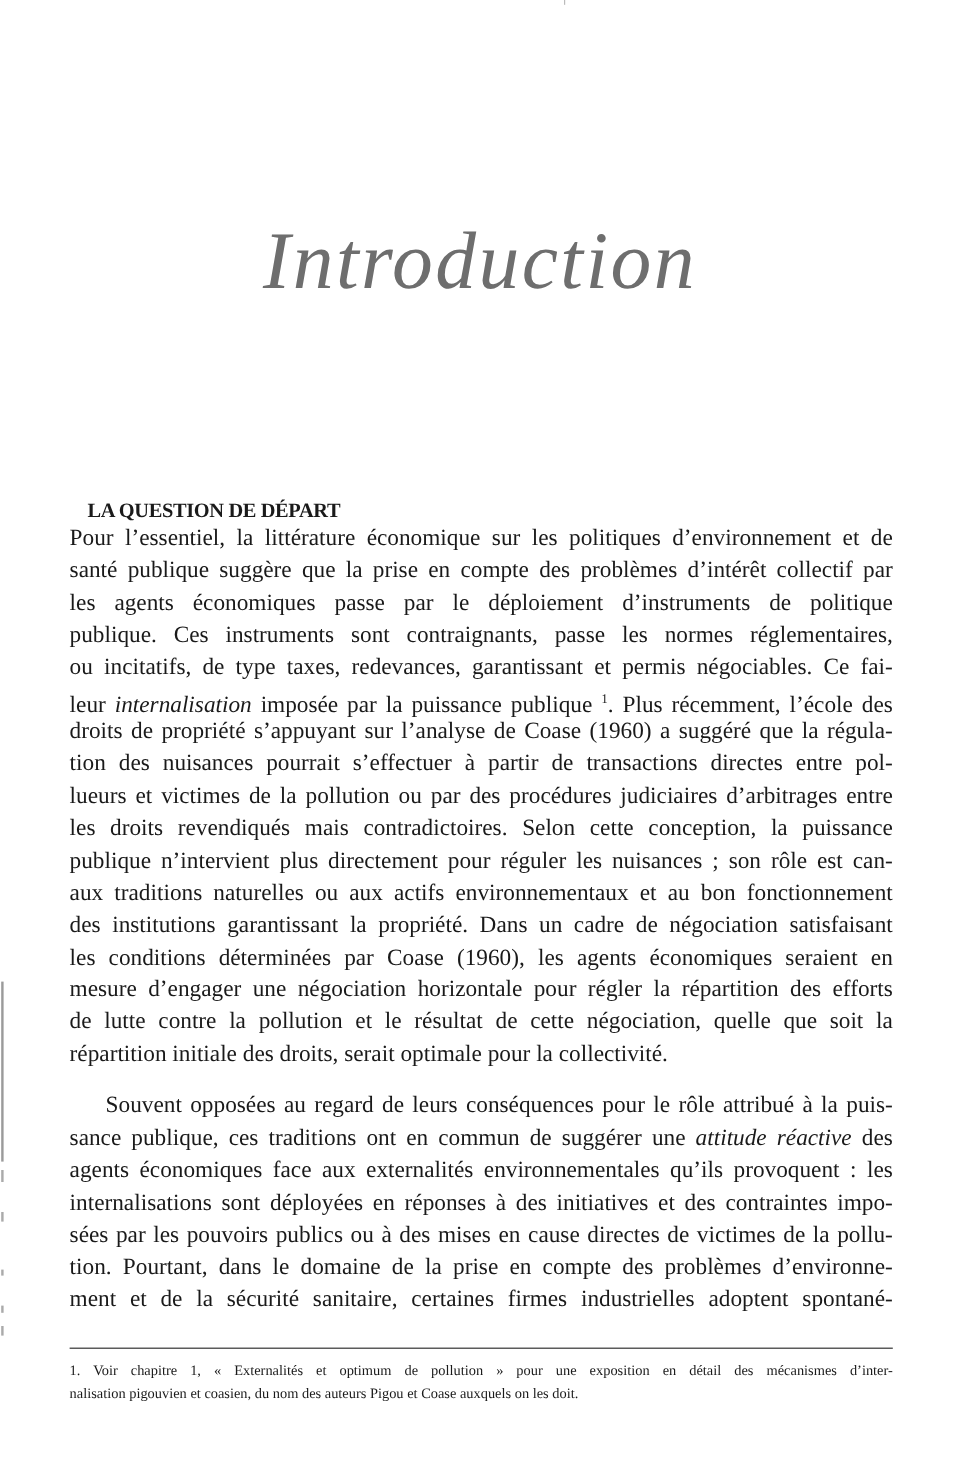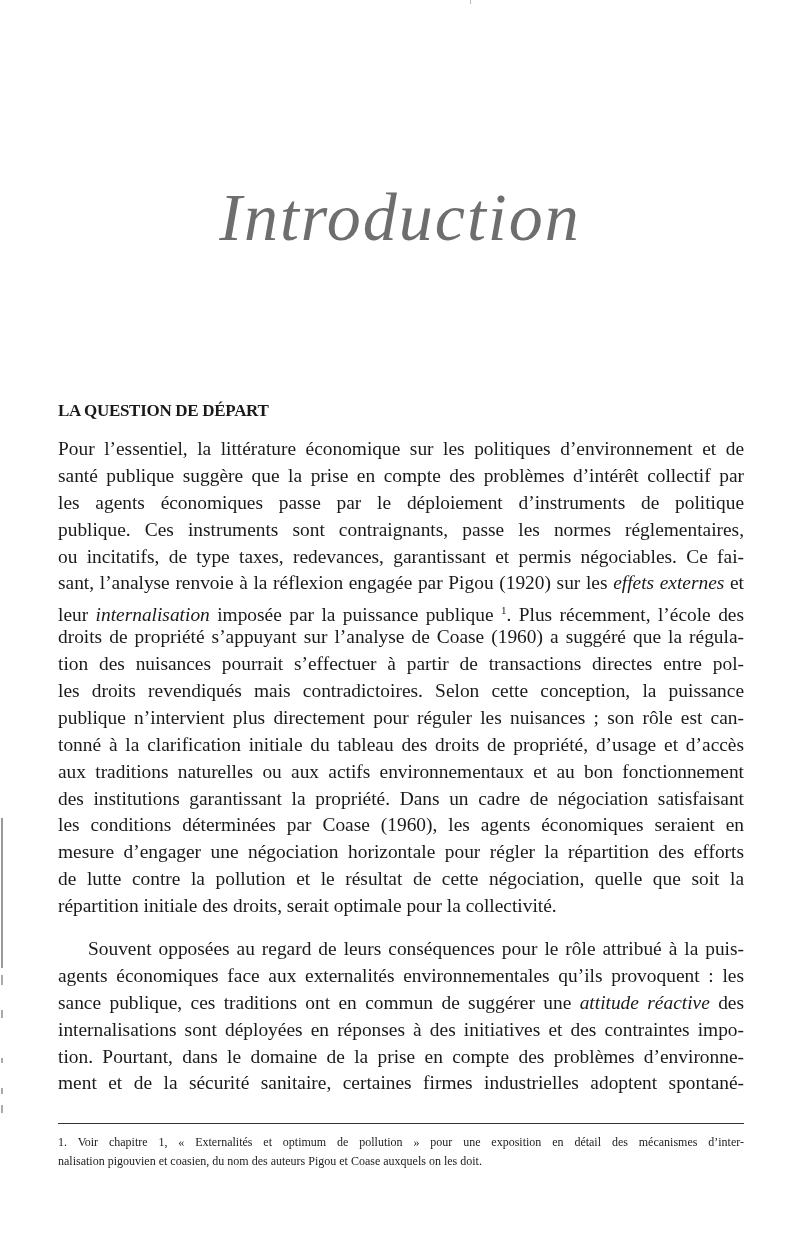"LA QUESTION DE DÉPART" h2.section-heading { margin: 0 -> 15px }
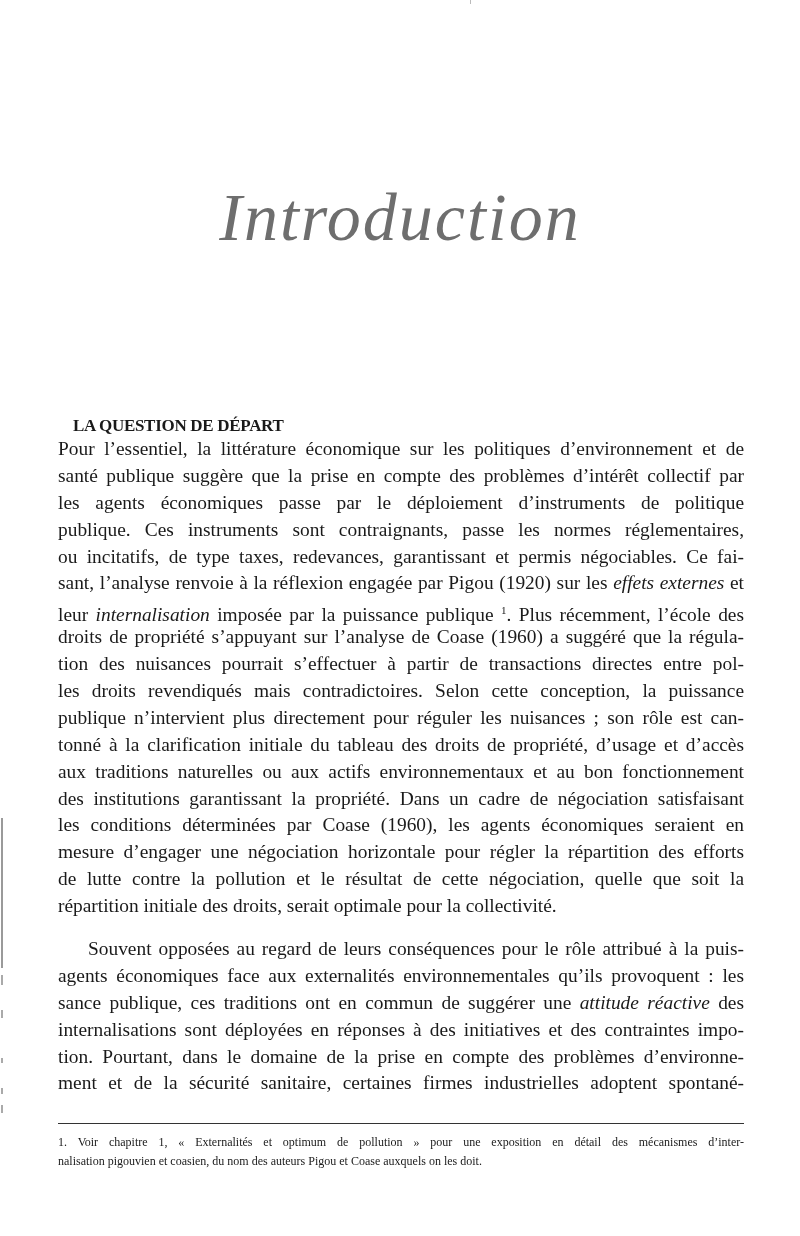"sant, l’analyse renvoie à la" span.line { html: <span><span>sant, l’analyse renvoie à la réflexion engagée par Pigou (1920) sur les </span><em>effets externes</em><span> et</span></span> -> none }
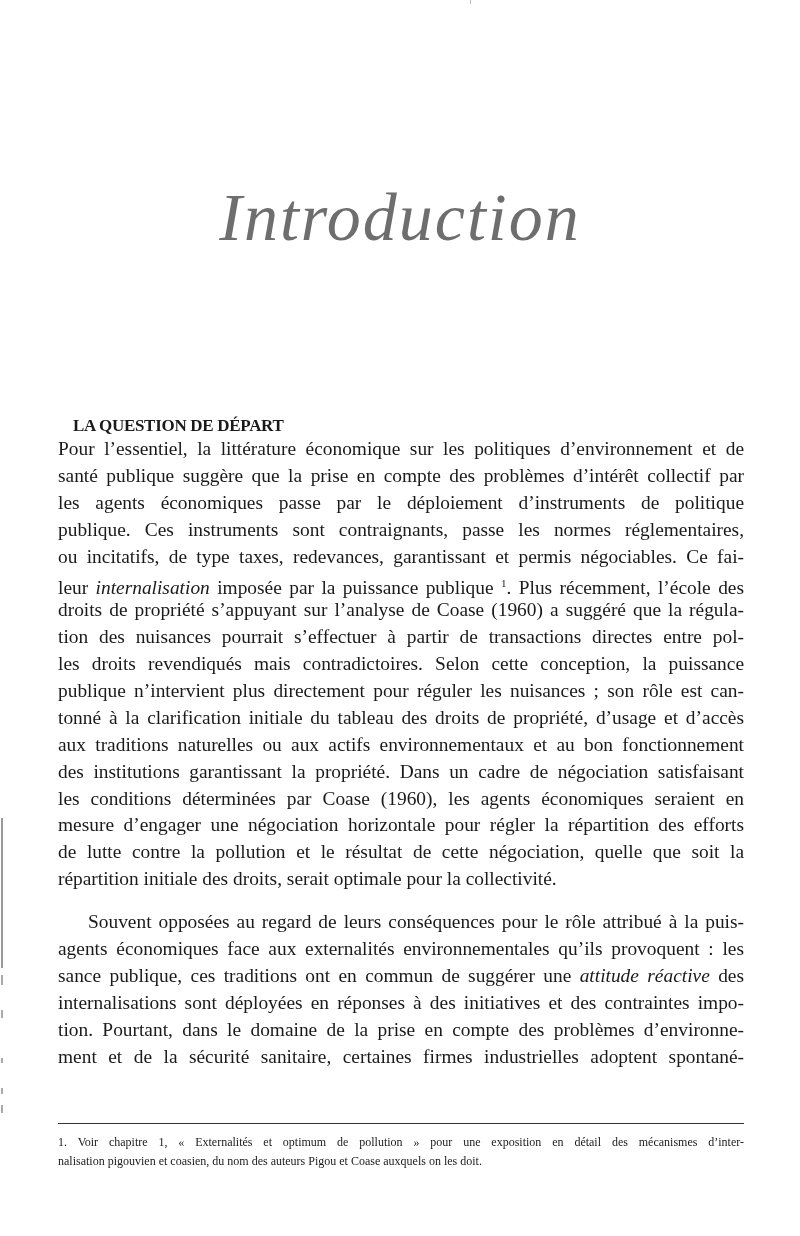"lueurs et victimes de la" span.line { html: none -> <span>lueurs et victimes de la pollution ou par des procédures judiciaires d’arbitrages entre</span> }
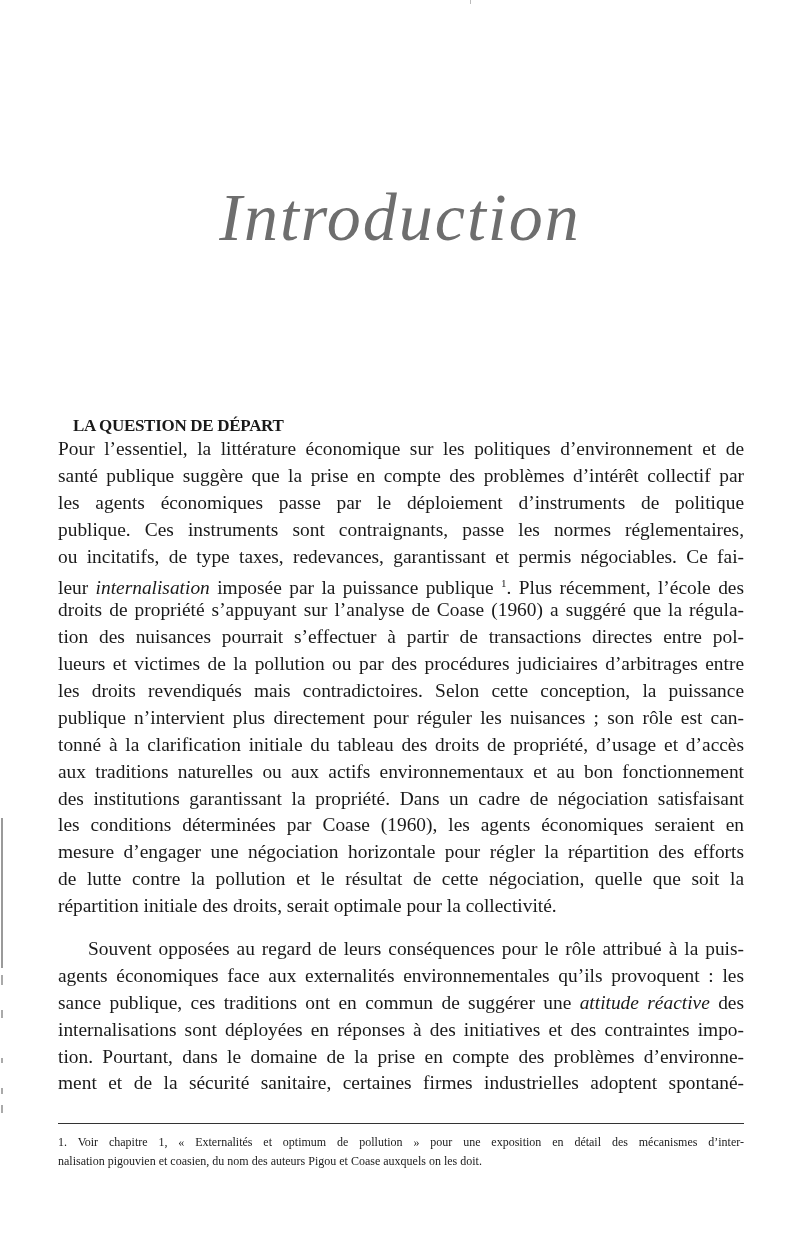"tonné à la clarification initiale" span.line { html: <span>tonné à la clarification initiale du tableau des droits de propriété, d’usage et d’accès</span> -> none }
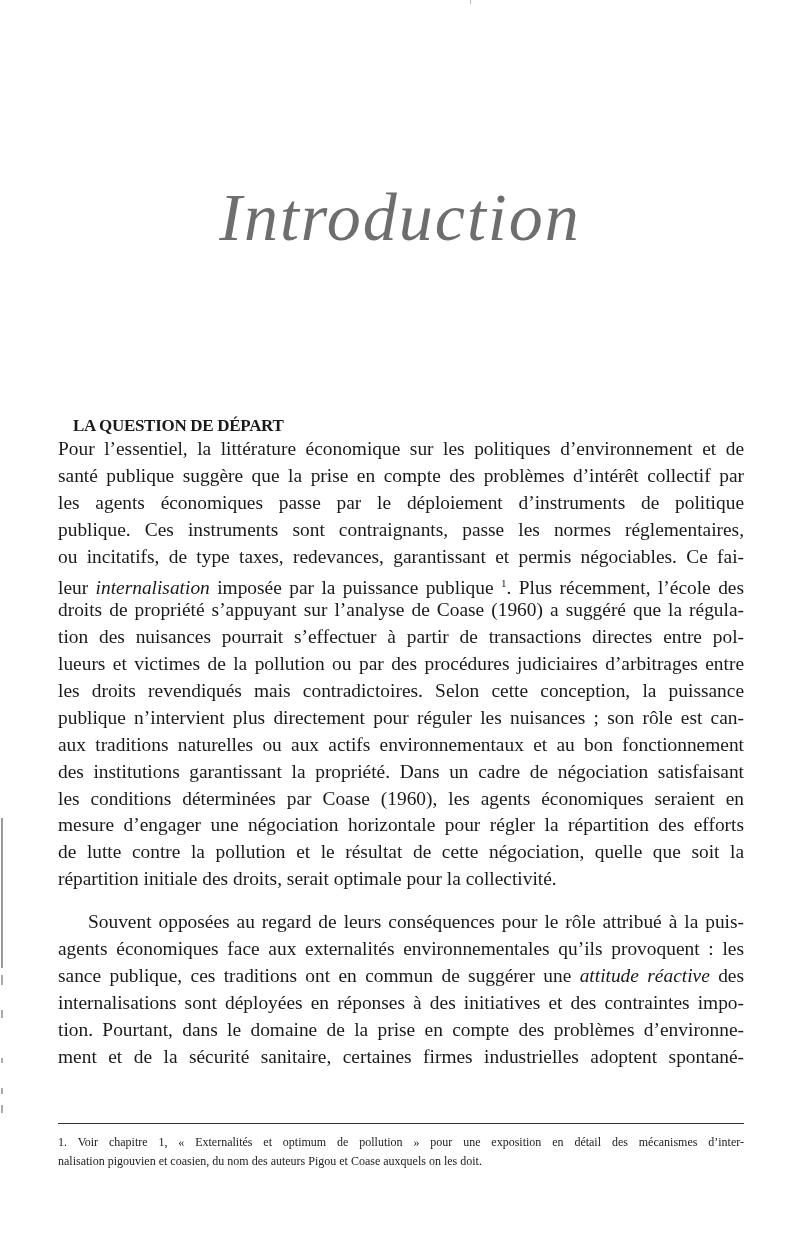"agents économiques face aux externalités" span.line { order: before "sance publique, ces traditions ont" -> after "sance publique, ces traditions ont" }
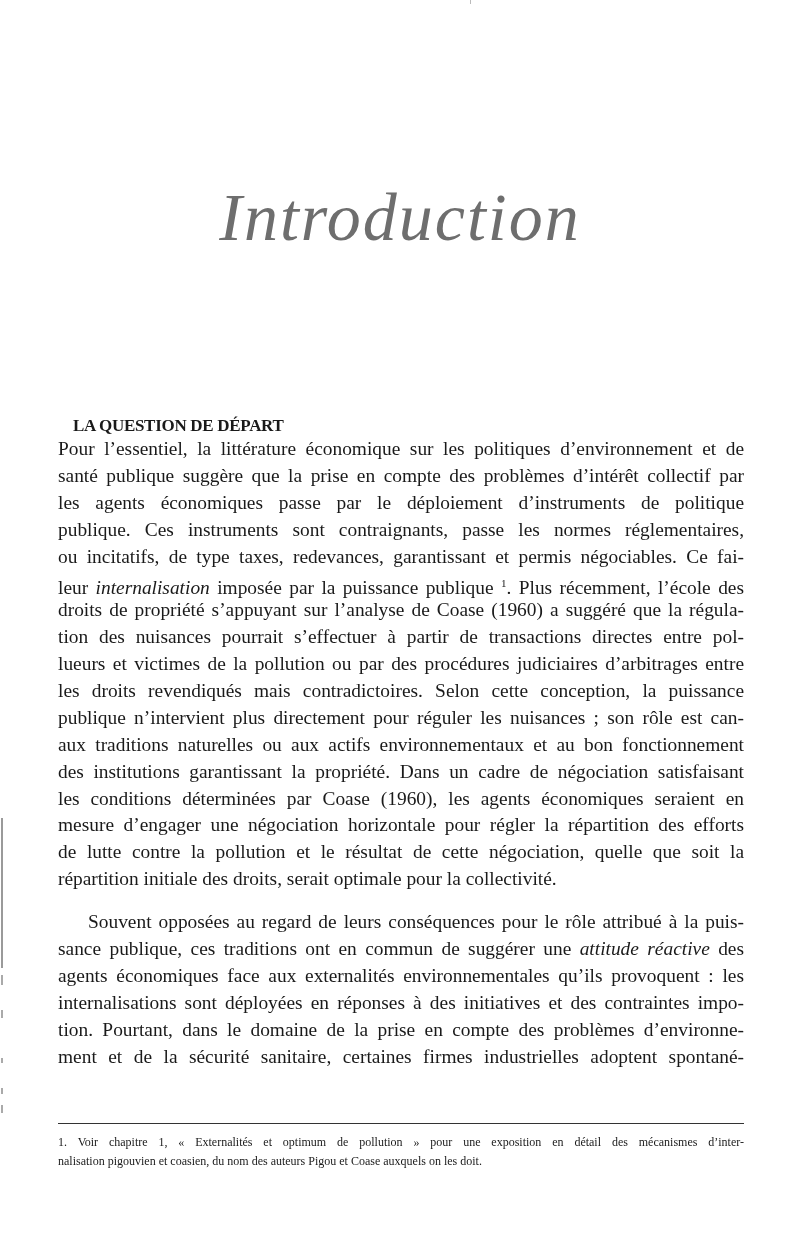"sées par les pouvoirs publics" span.line { html: none -> <span>sées par les pouvoirs publics ou à des mises en cause directes de victimes de la pollu-</span> }
